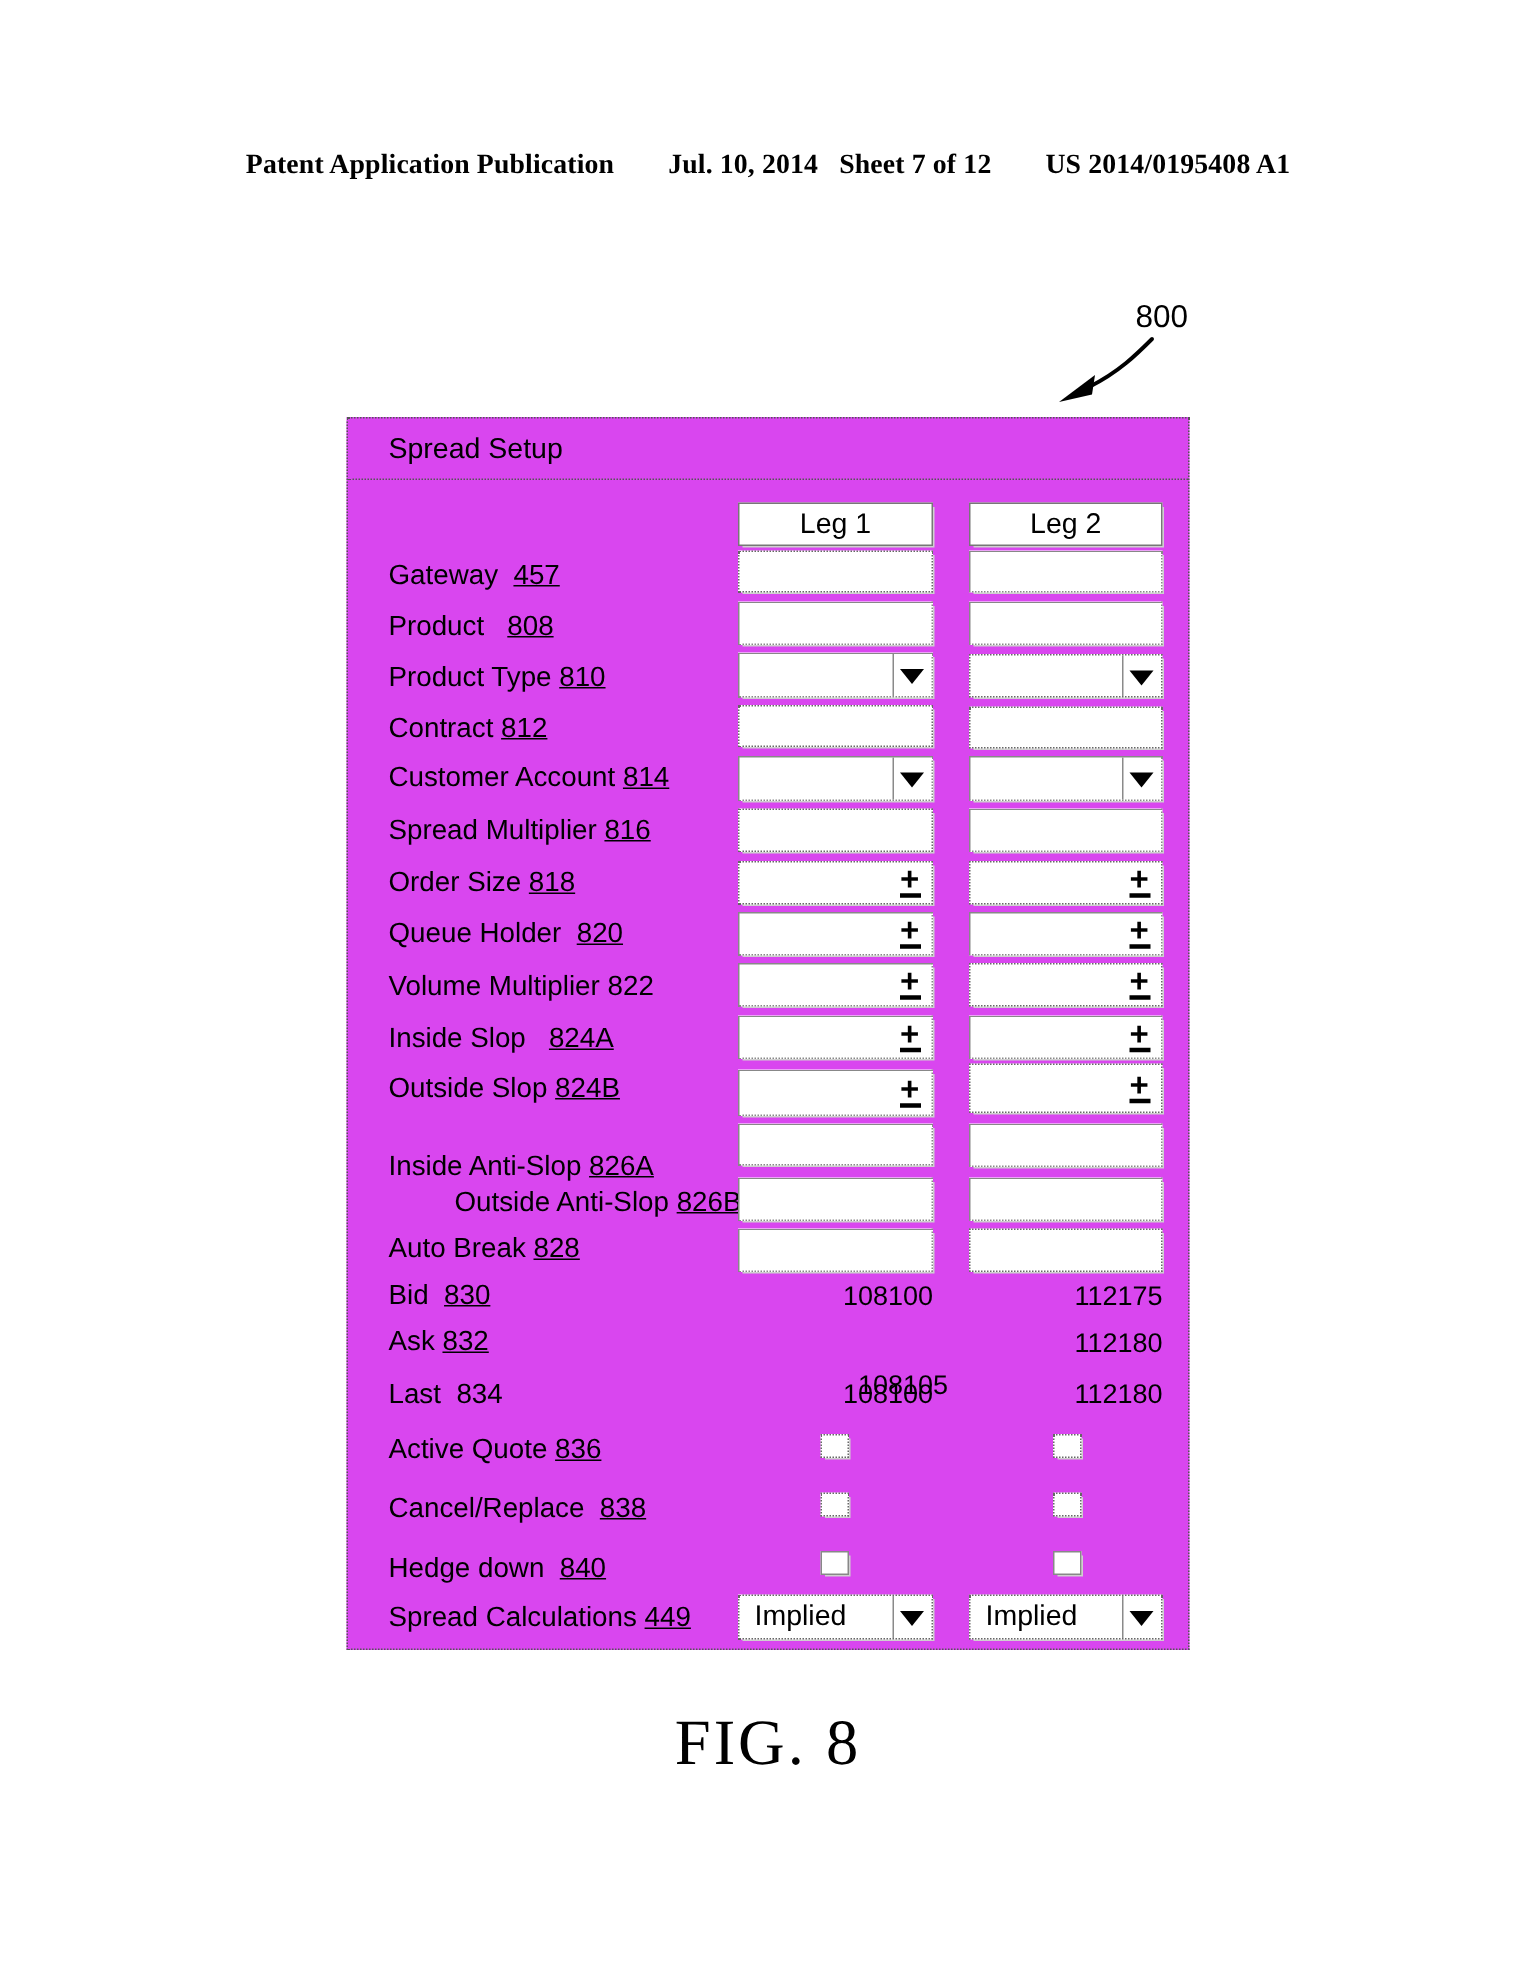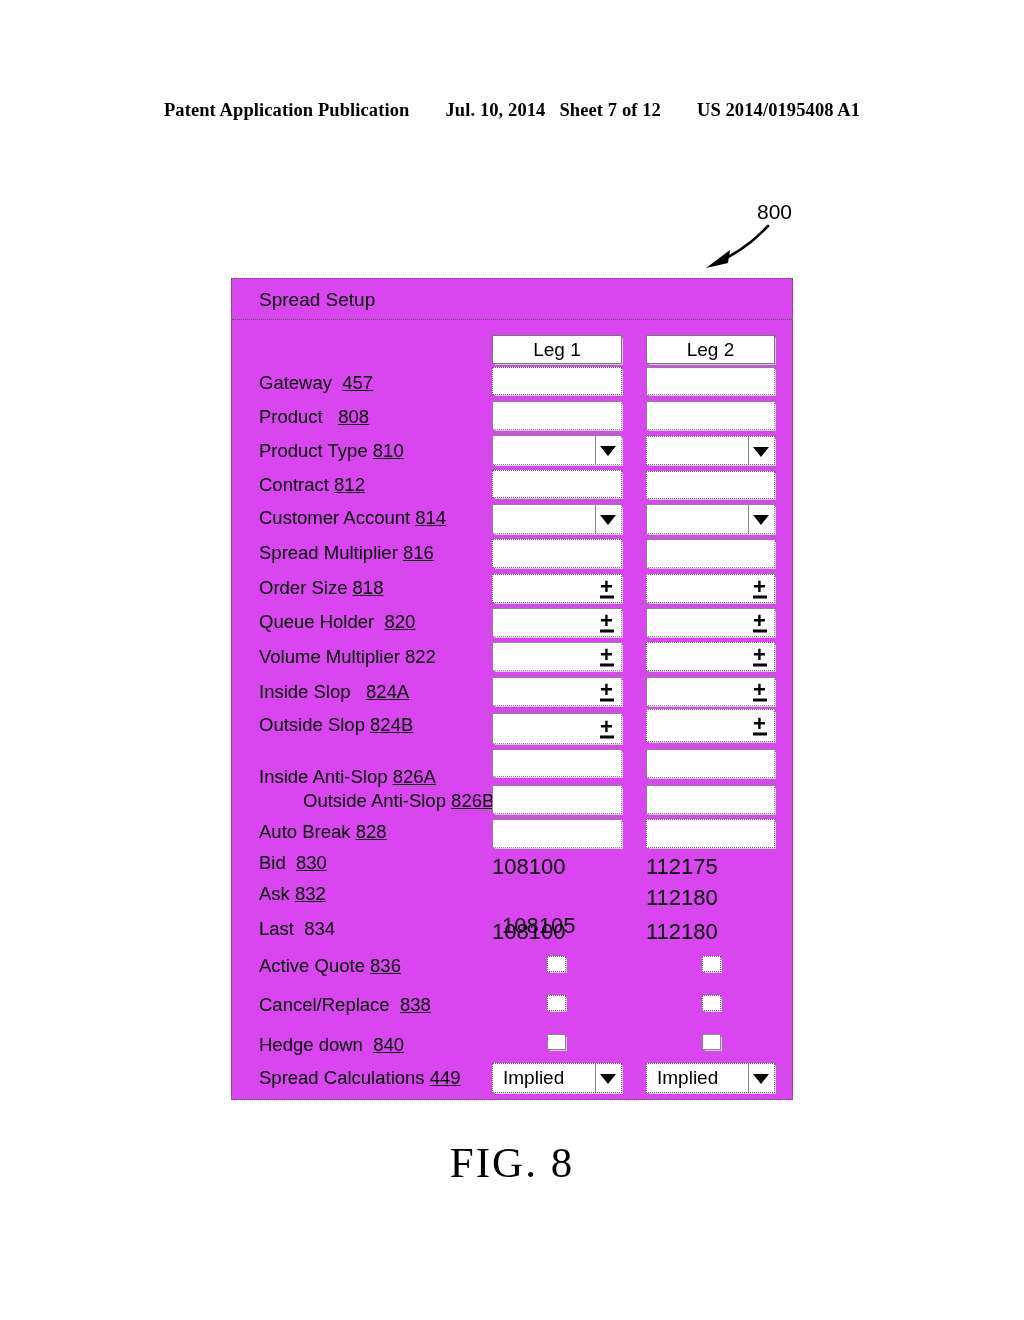"108100" .value { font-size: 22px -> 18px; text-align: left -> right }
